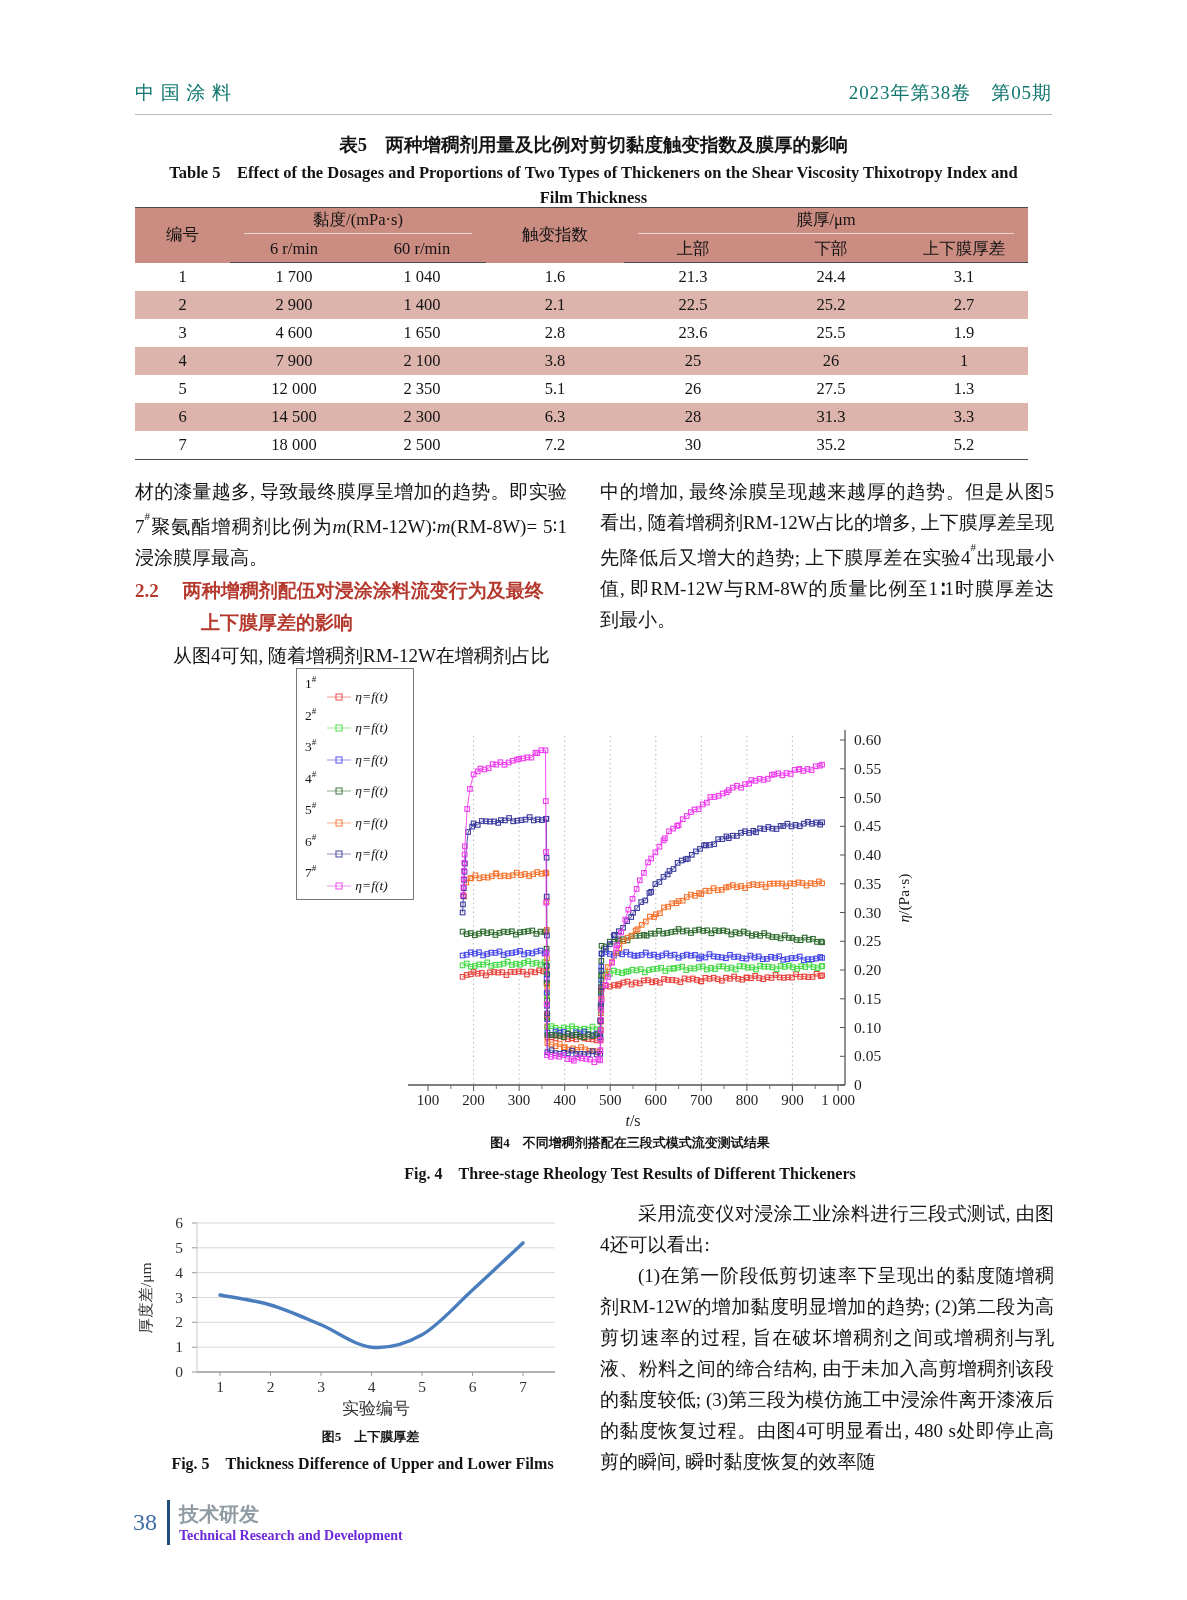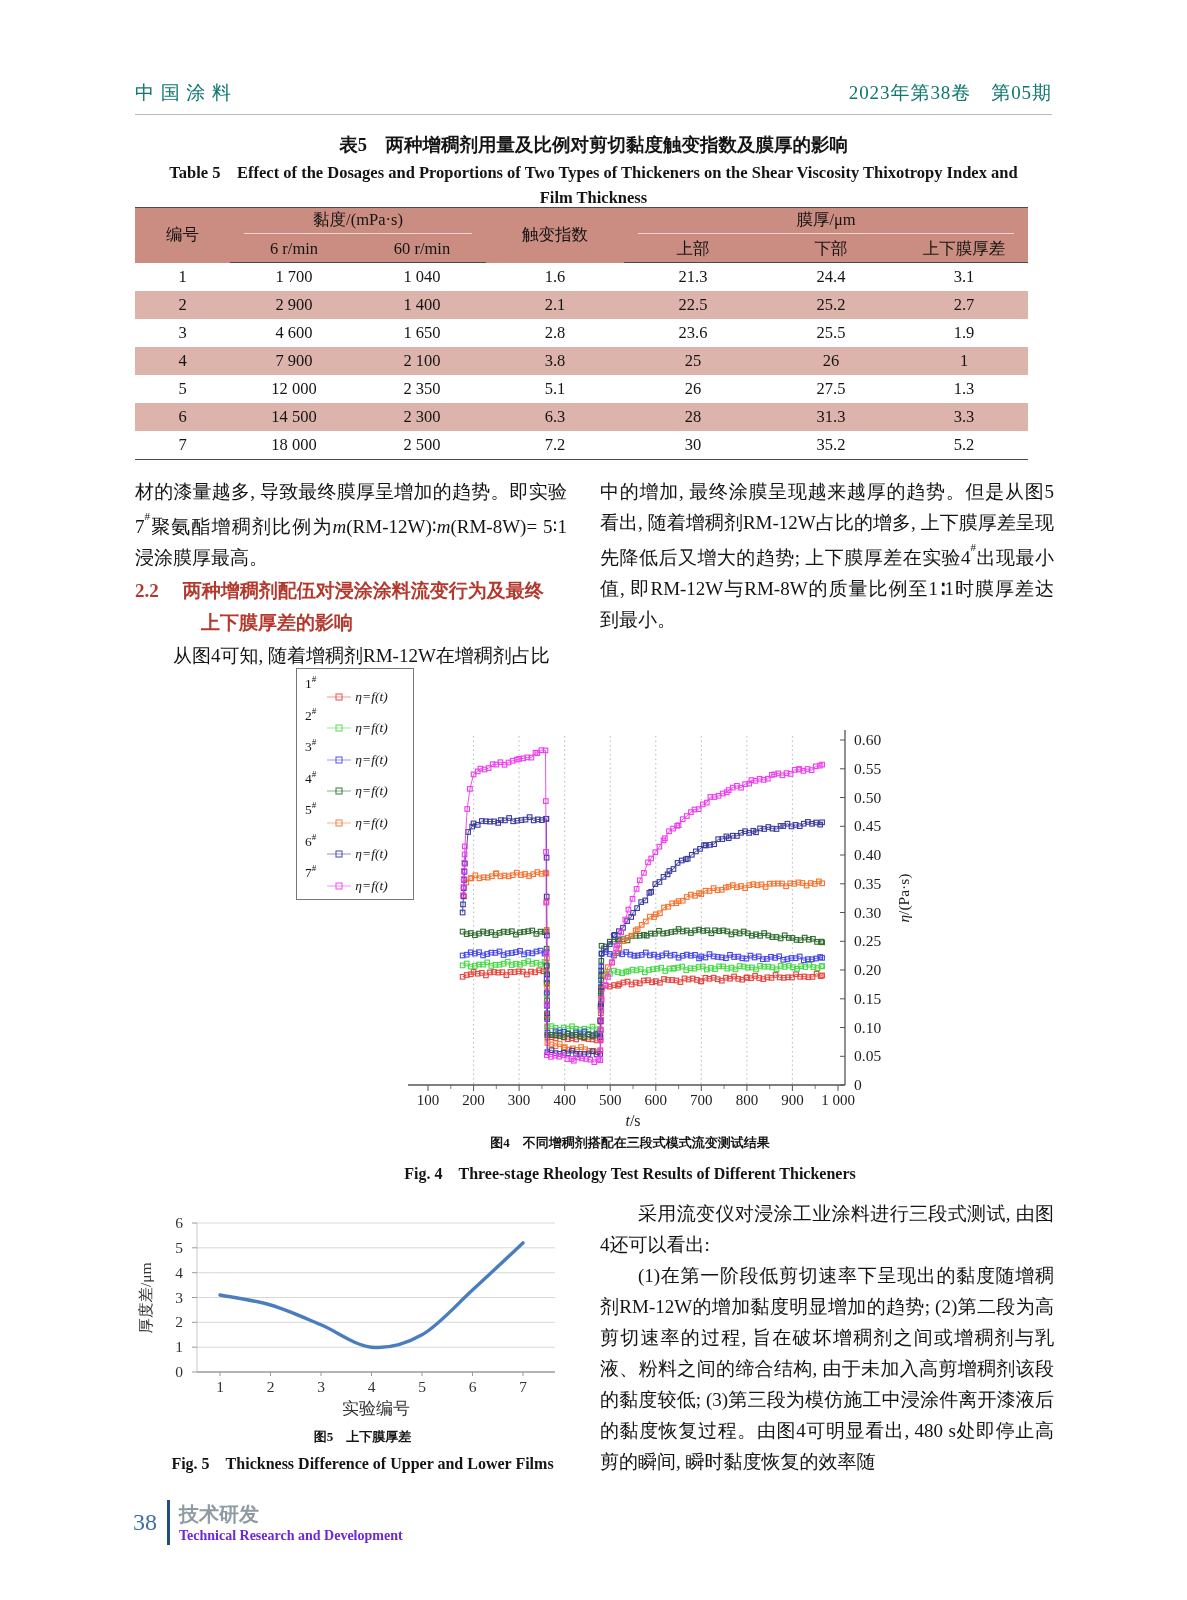"图5 上下膜厚差" .fig5 .figcap-zh { left: 0 -> 8px }
